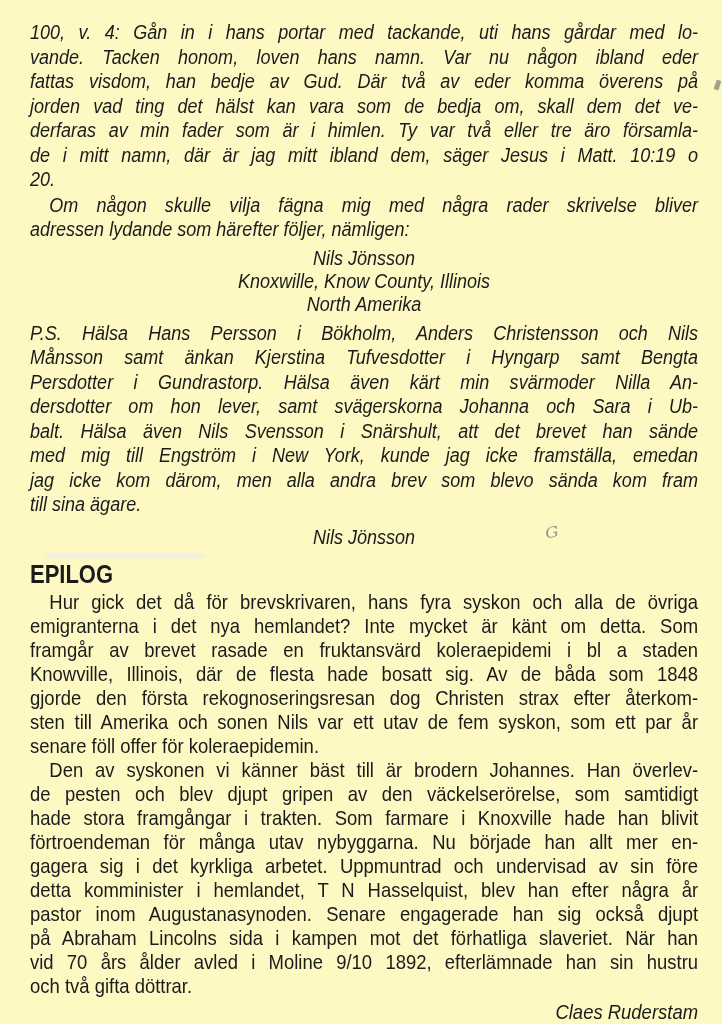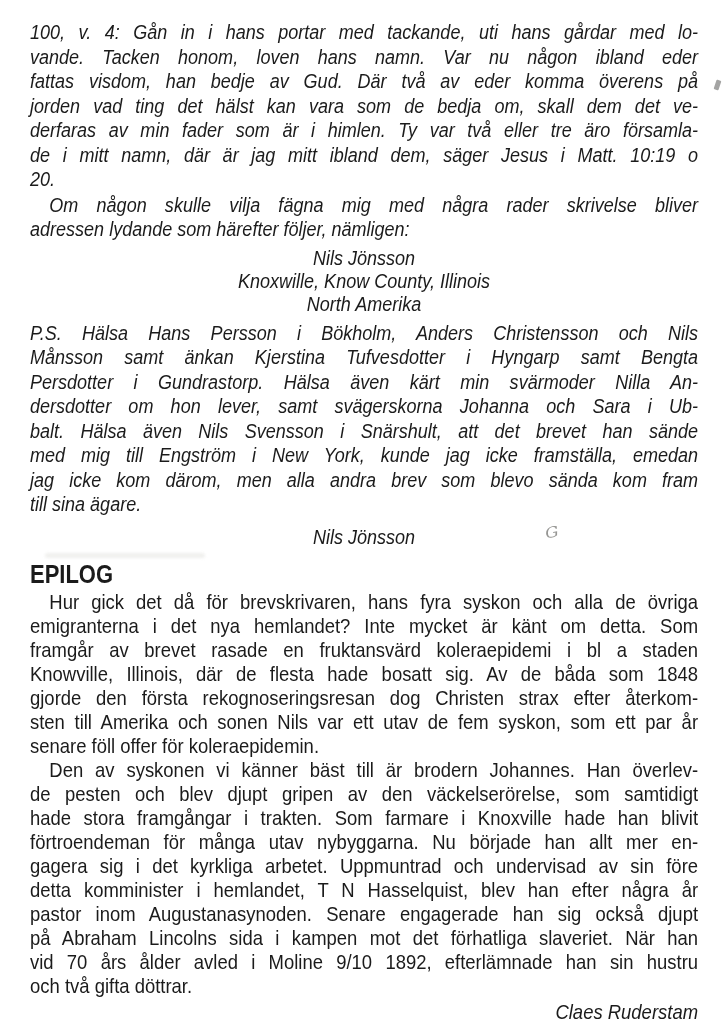"100, v. 4: Gån in" .page { background: #ffffff -> #fef9c3 }
